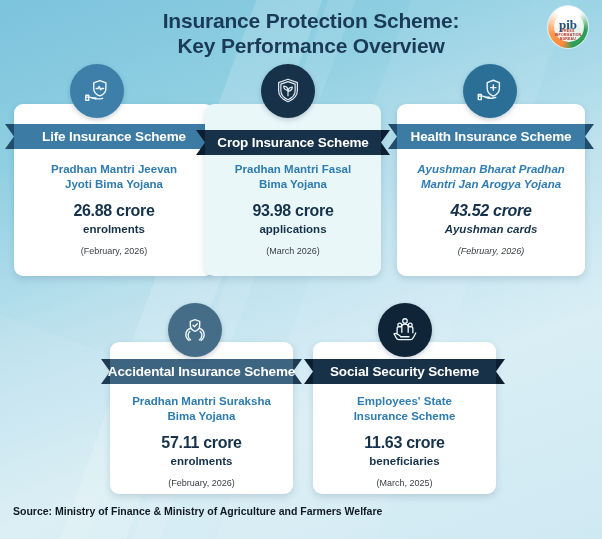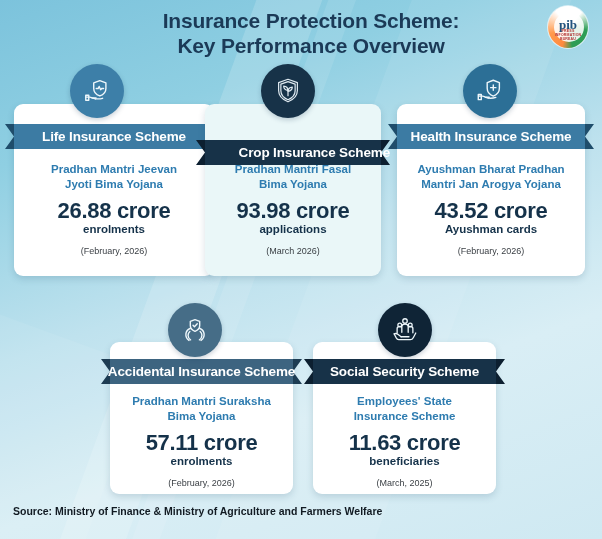"Crop Insurance Scheme" div.ribbon { justify-content: flex-end -> none; top: 36px -> 26px }
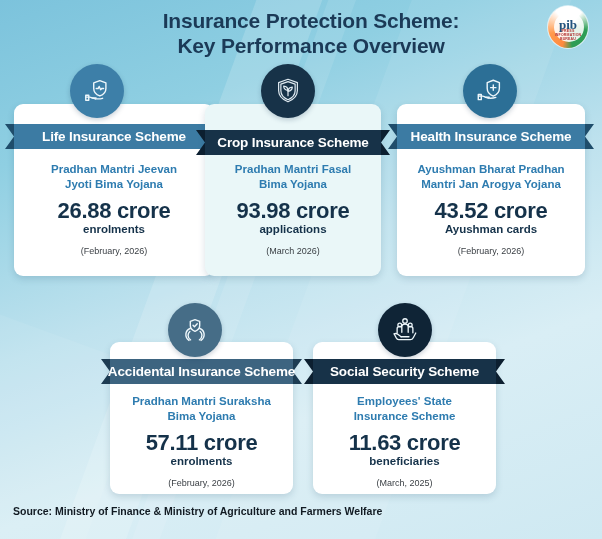"Ayushman Bharat Pradhan" div.card-body { font-style: none -> italic }
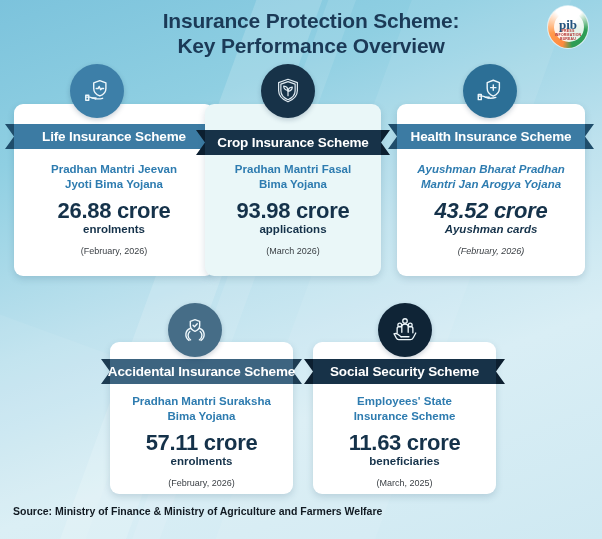"26.88 crore" .figure { font-size: 22px -> 16px }
